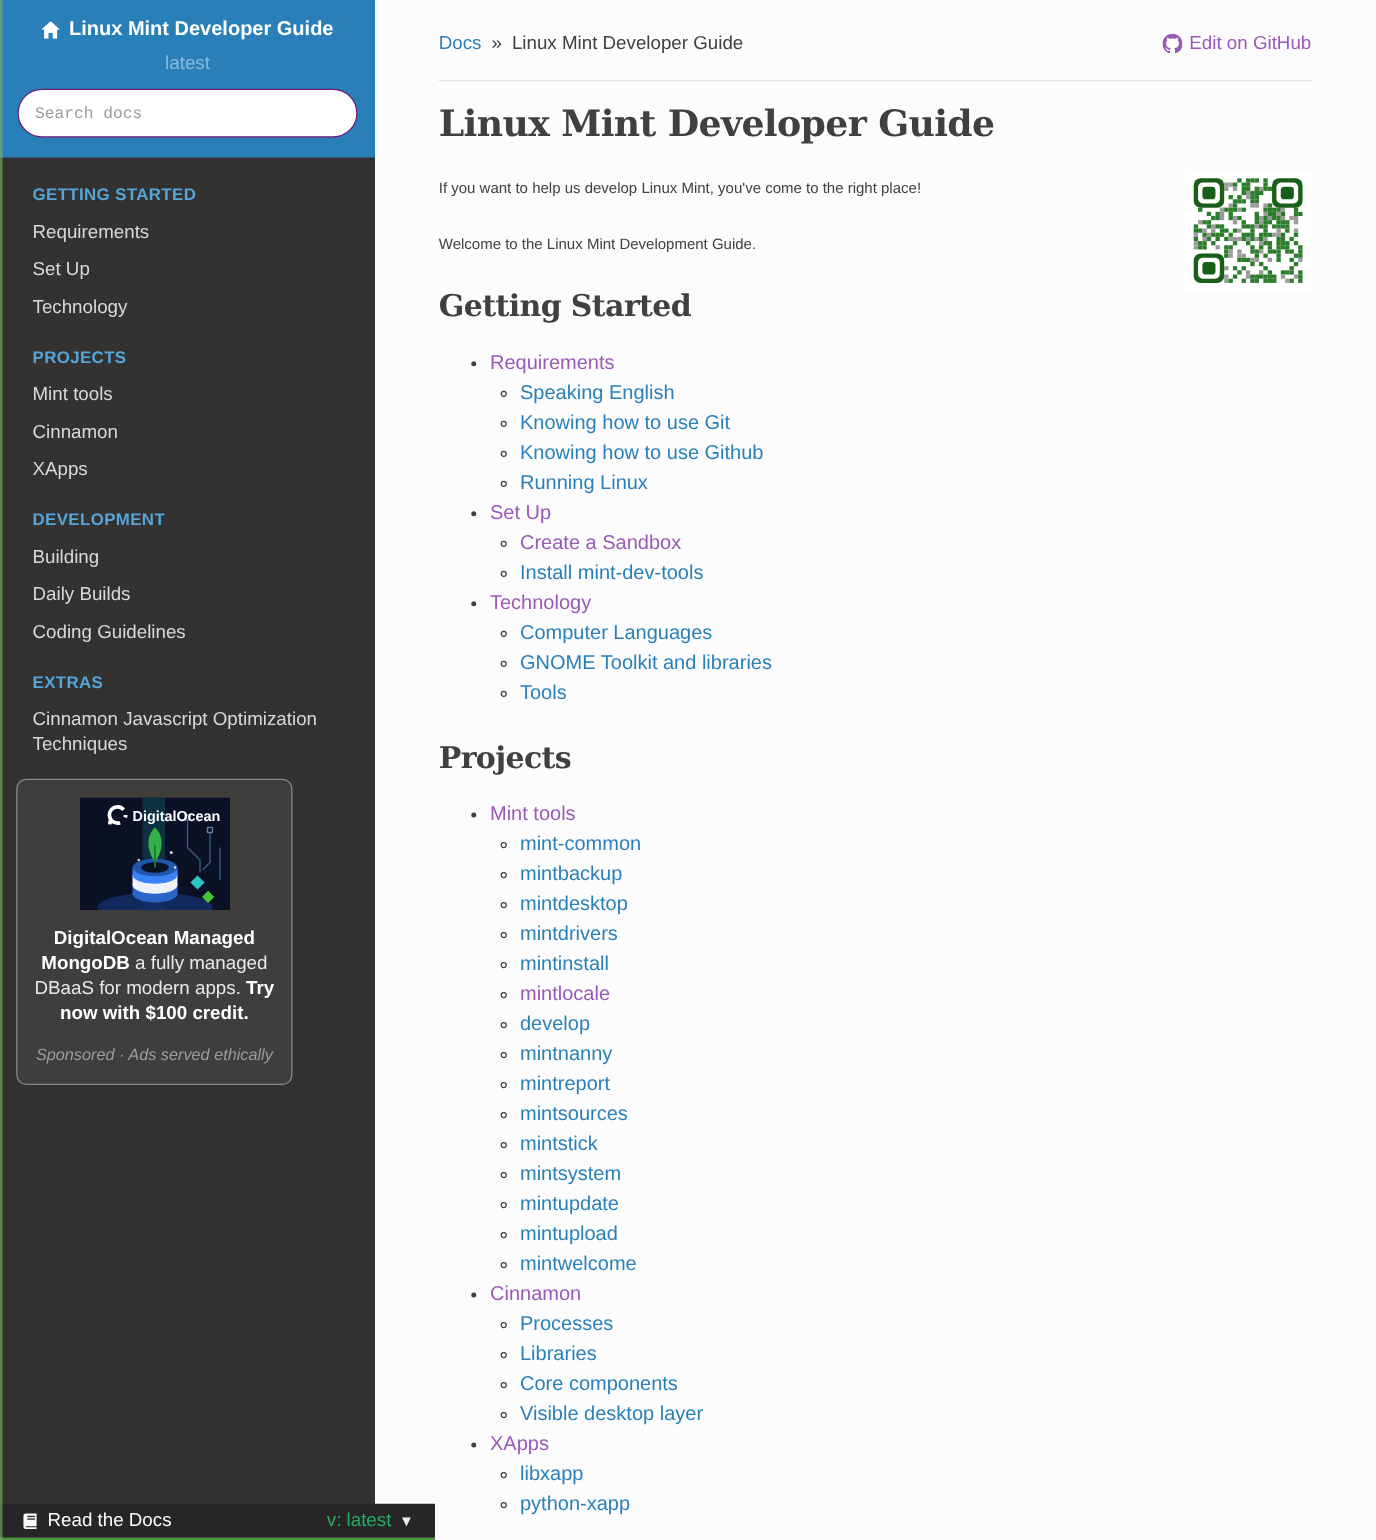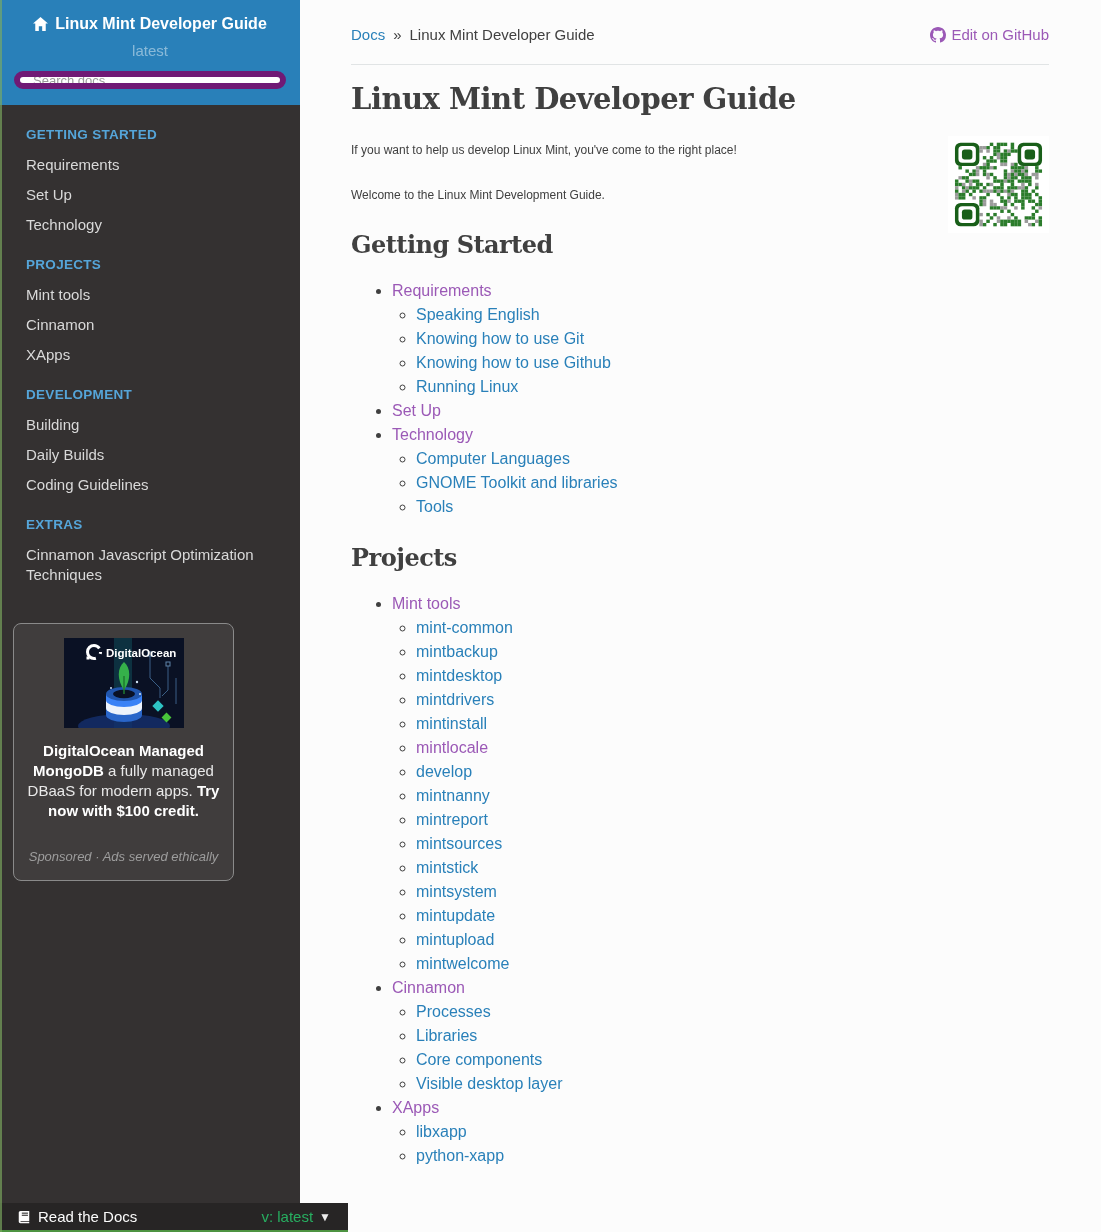"Search docs" .search-input { border: 6px solid #701a75 -> 1px solid #701a75; font-family: Liberation Sans, sans-serif -> Liberation Mono, monospace; height: 18px -> 39px }
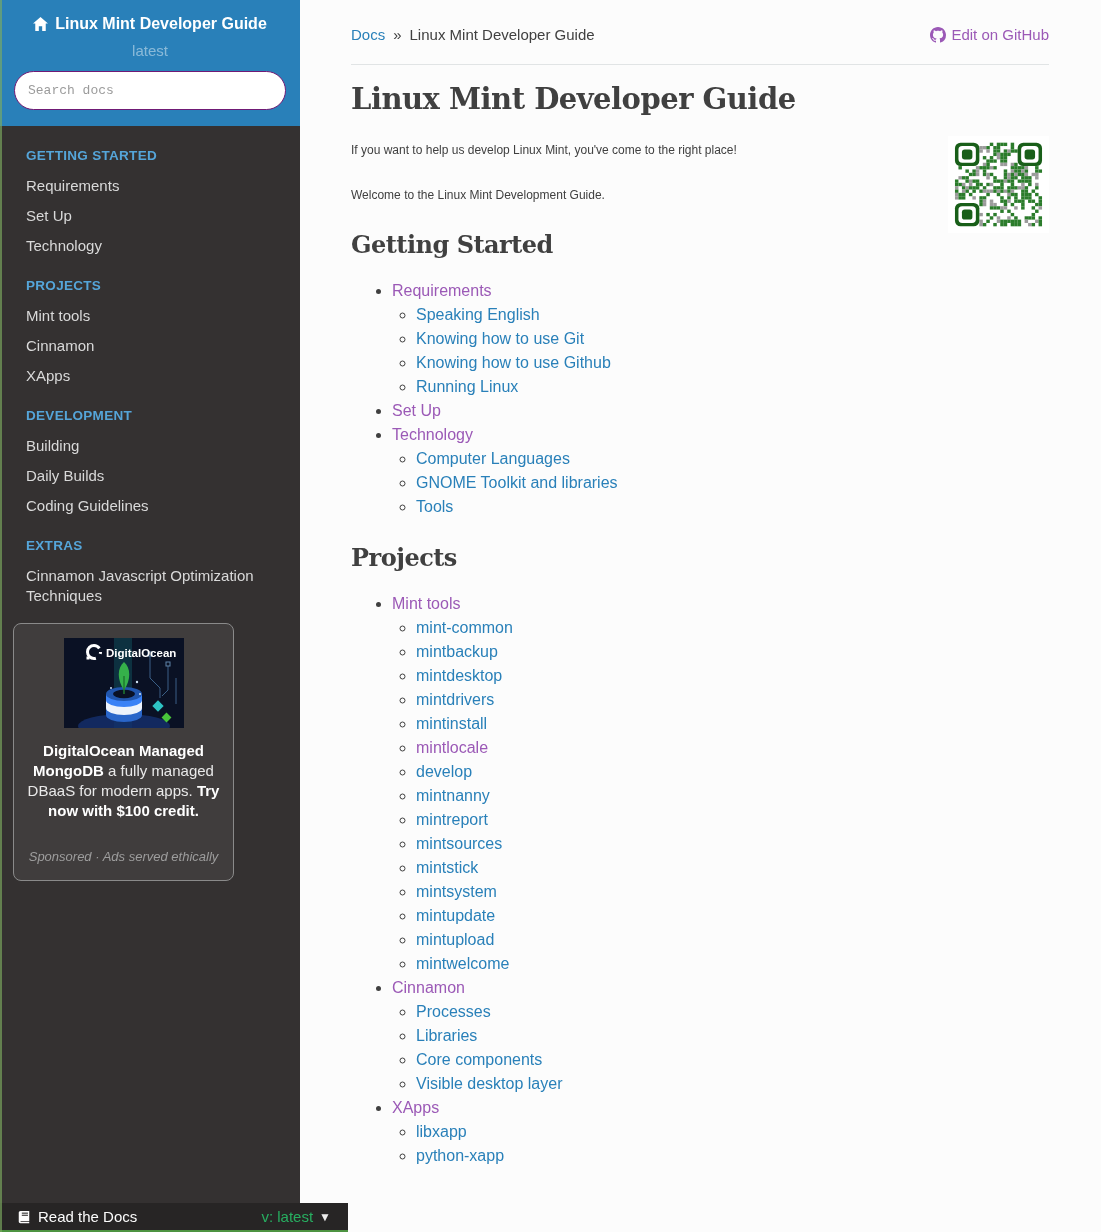"Create a Sandbox" ul.l2 { html: none -> <ul> <li><a>Create a Sandbox</a></li> <li><a>Install mint-dev-tools</a></li> </ul> }
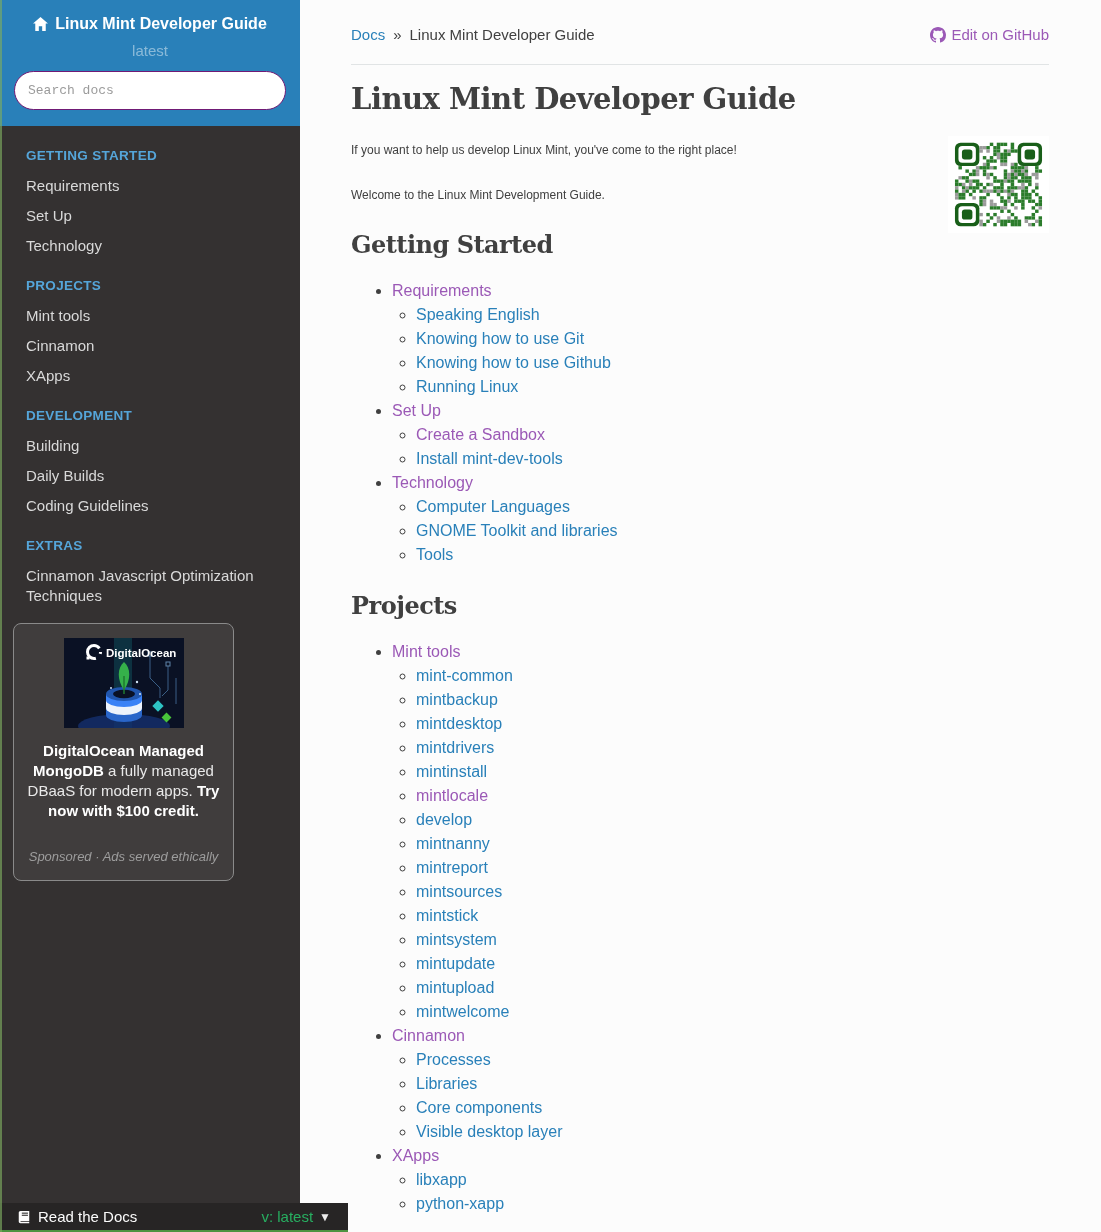"Sponsored · Ads served ethically" .ad-sponsor { margin-top: 28px -> 15px }
